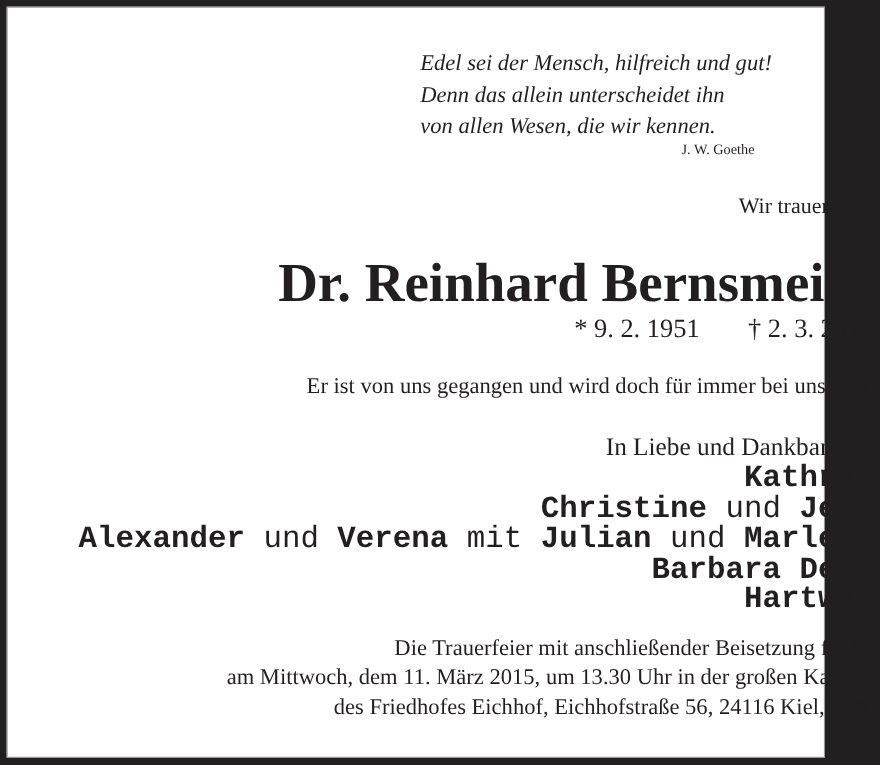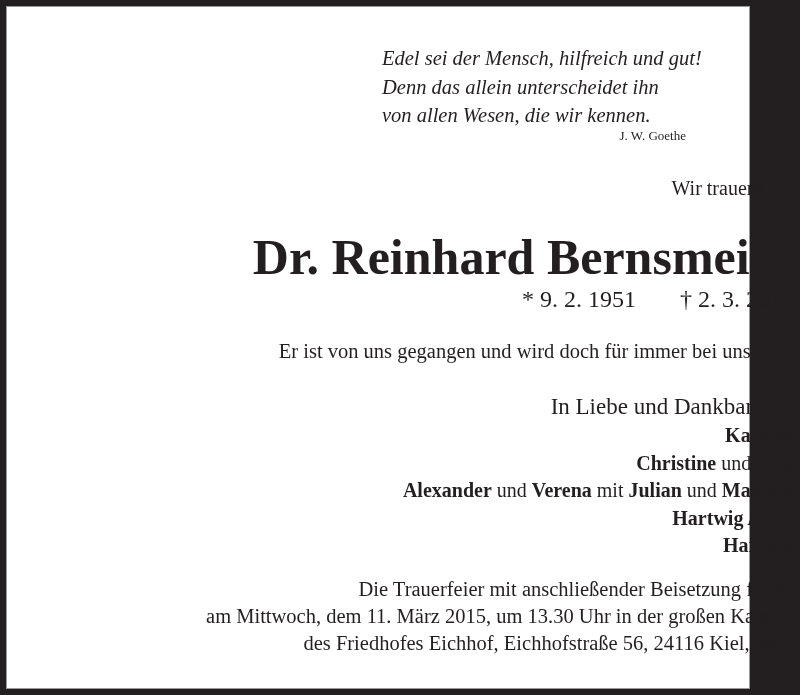"Kathrin" .family { font-family: none -> Liberation Mono, monospace; font-size: 20px -> 28px }
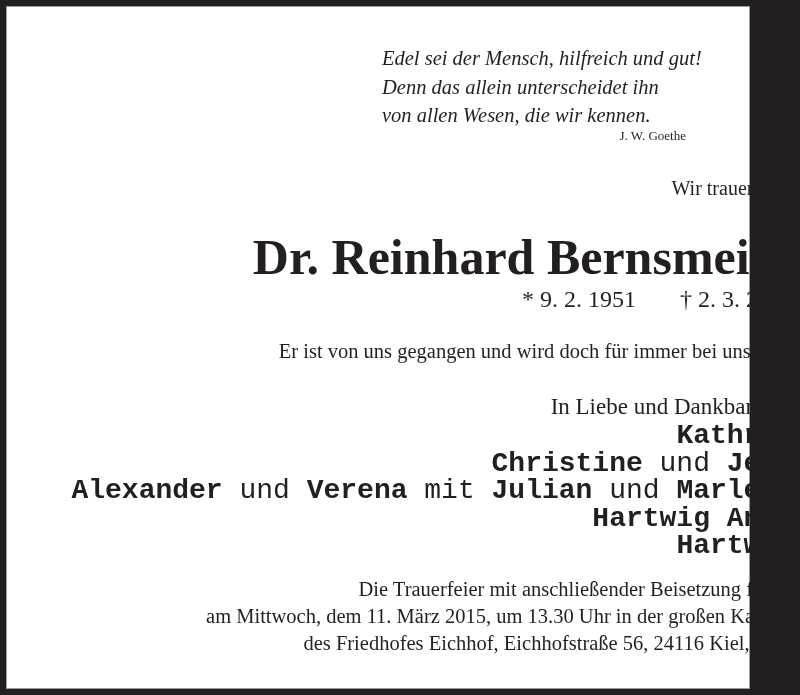"Hartwig Anna" span.b { text: Hartwig Anna -> Barbara Denn }
